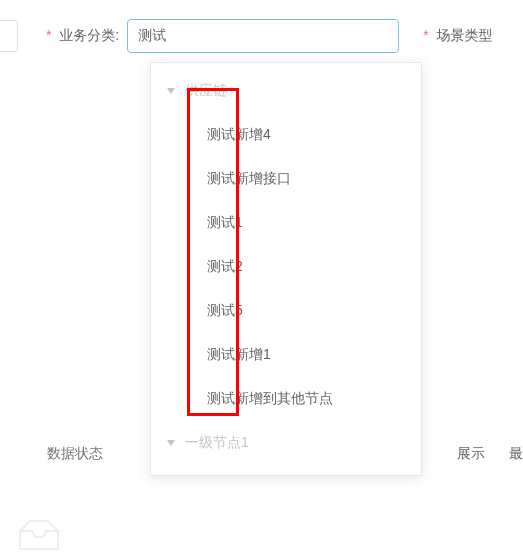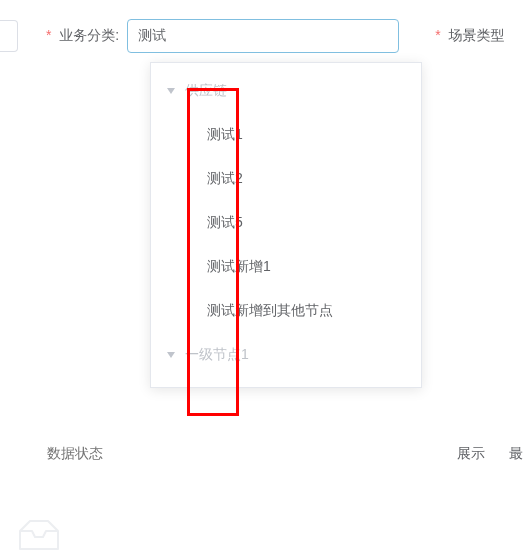"* 场景类型" .right-label { margin-left: 36px -> 24px }
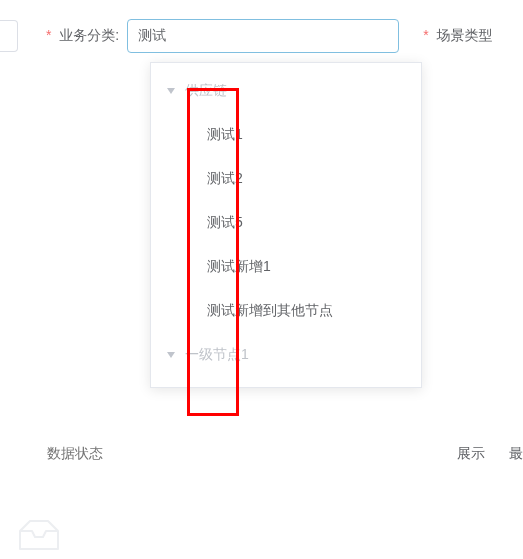"测试新增4" div.tree-node { html: none -> <div> <span>测试新增4</span> </div> }
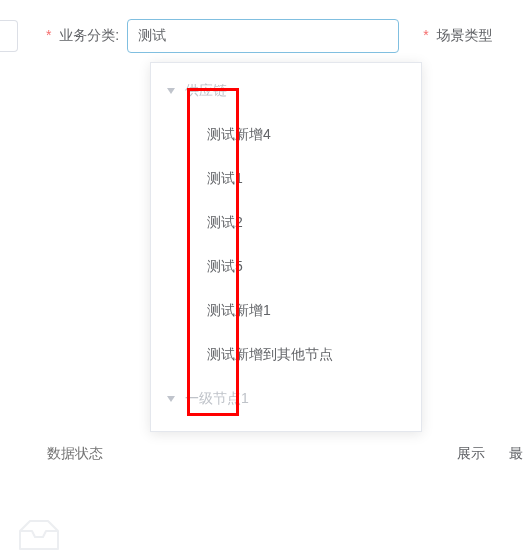"测试新增接口" div.tree-node { html: none -> <div> <span>测试新增接口</span> </div> }
